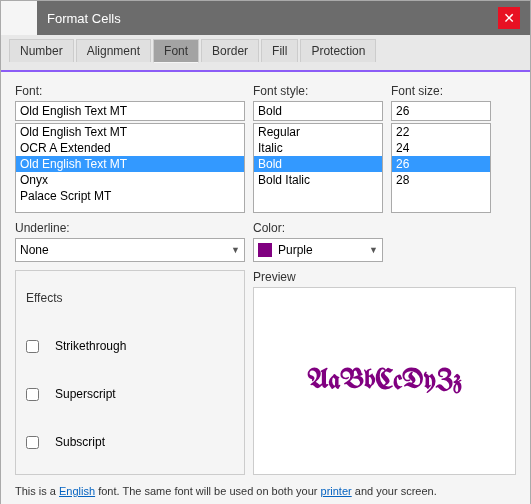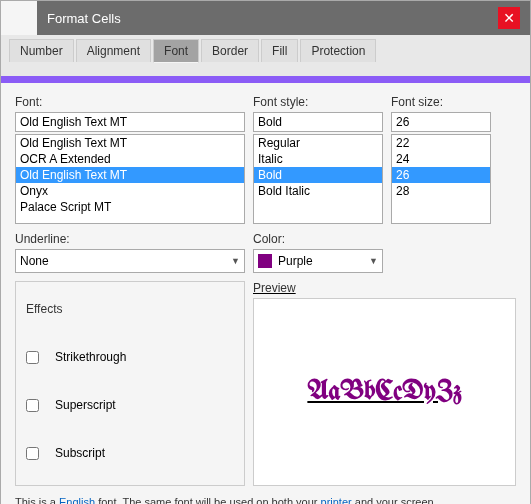"Number" .tabs { border-bottom: 7px solid #8b5cf6 -> 2px solid #8b5cf6; padding: 4px 8px 14px 8px -> 4px 8px 8px 8px }
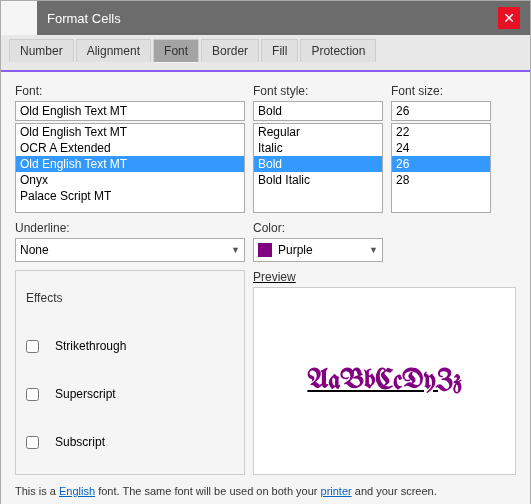"Preview" .preview-outer { text-decoration: underline -> none }
